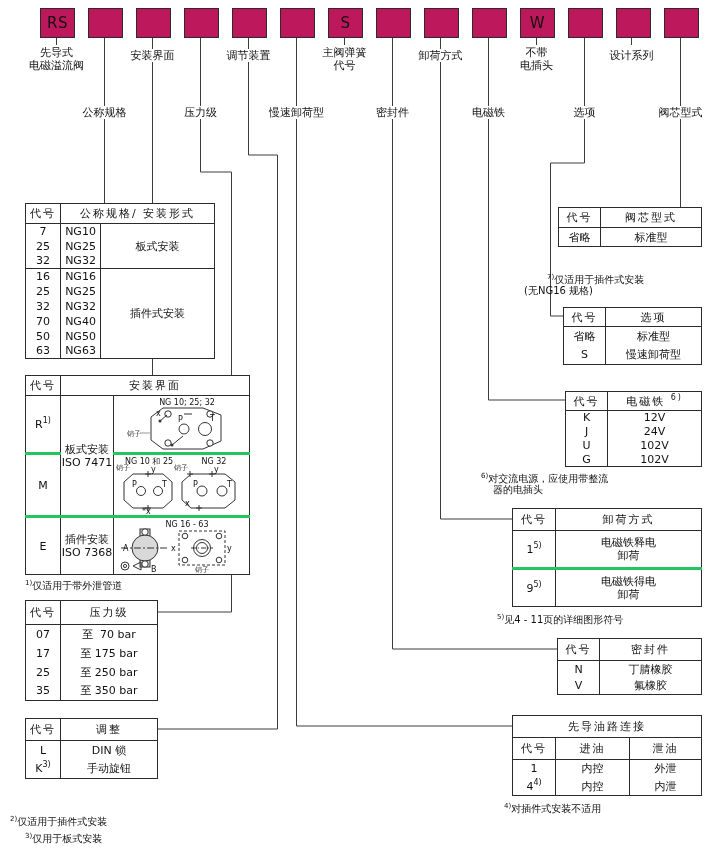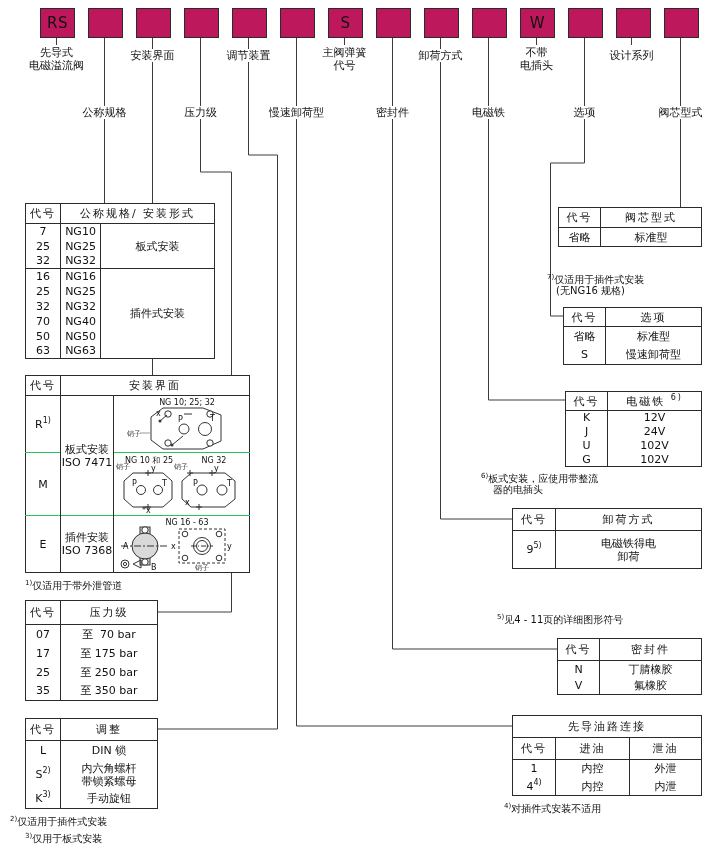"(无NG16 规格)" div.fn { left: 556px -> 524px }
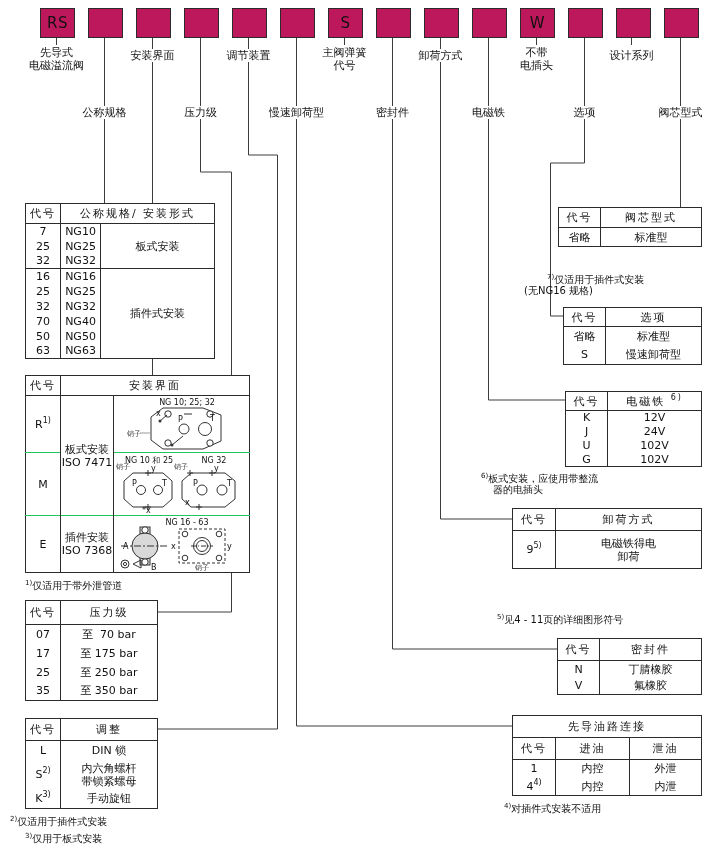"NG 10 和 25" .tbl tr.rsep td { border-top: 1px solid #22c55e -> 3px solid #22c55e }
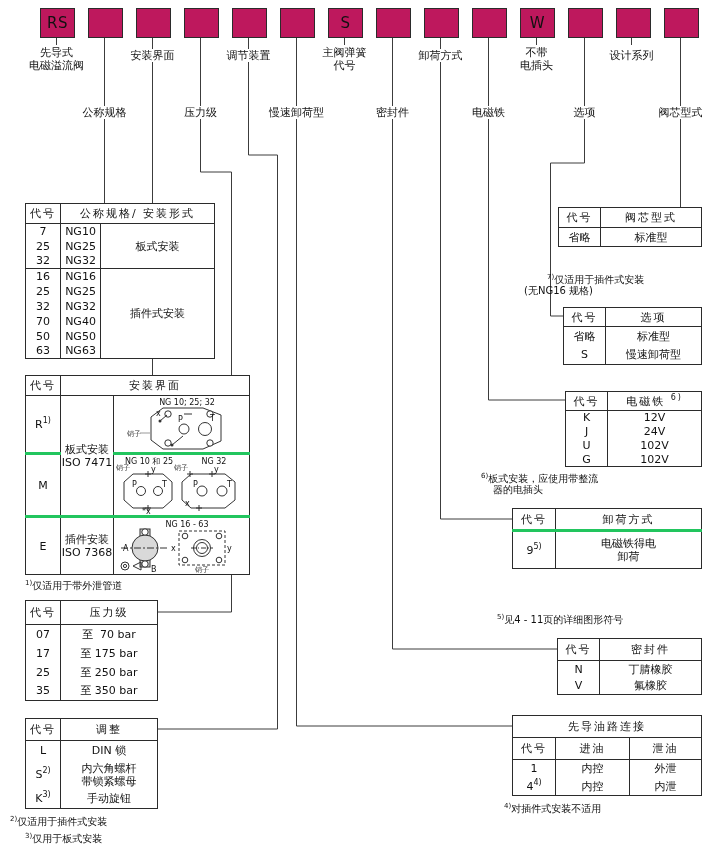"板式安装，应使用带整流" span { text: 板式安装 -> 对交流电源 }
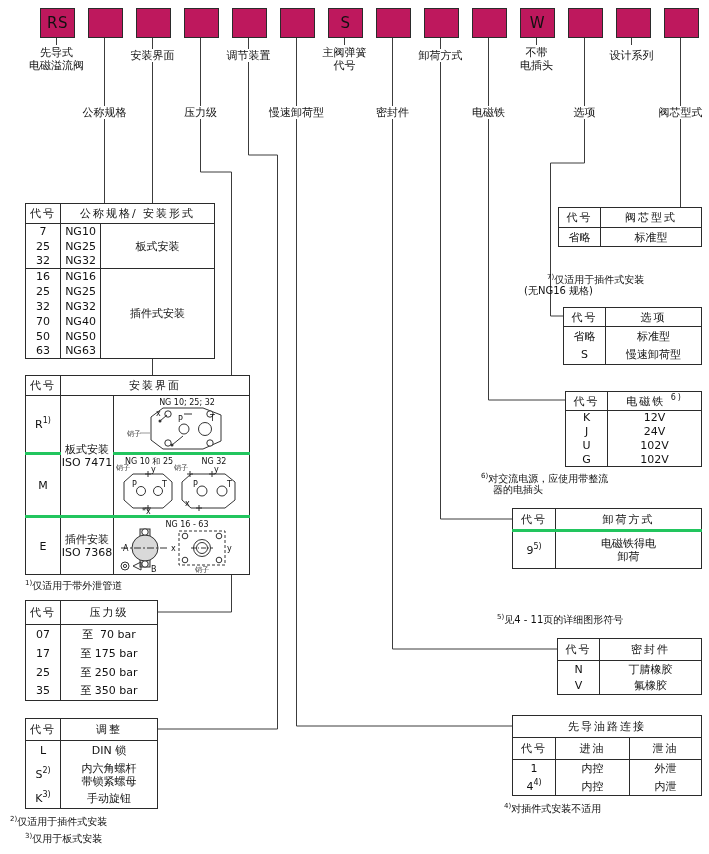"15)" tr { html: none -> <tr> <td><span>1</span><sup>5)</sup></td> <td> <div>电磁铁释电</div> <div>卸荷</div> </td> </tr> }
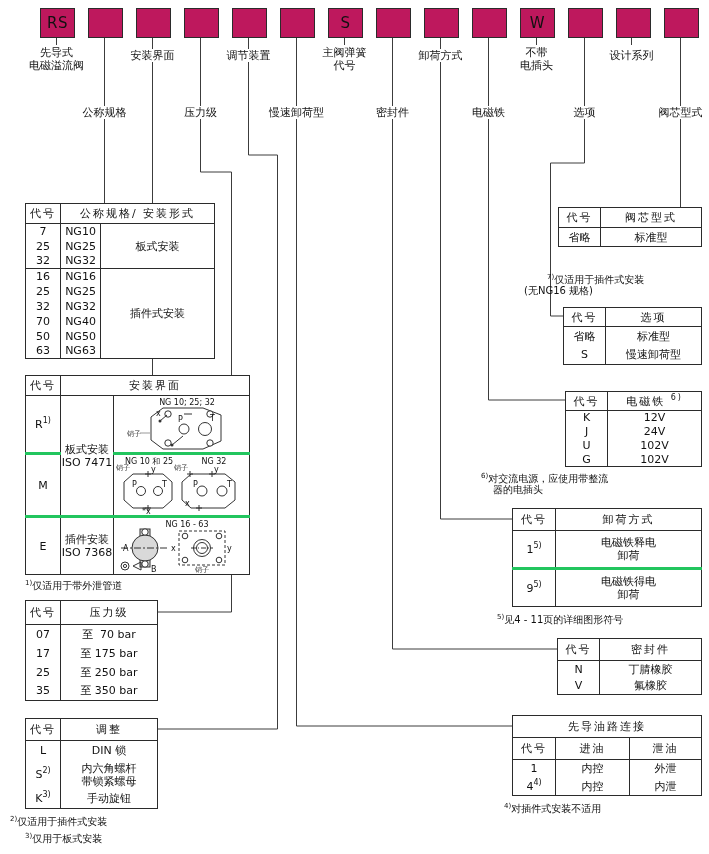"S2)" tr { html: <tr> <td><span>S</span><sup>2)</sup></td> <td> <div>内六角螺杆</div> <div>带锁紧螺母</div> </td> </tr> -> none }
